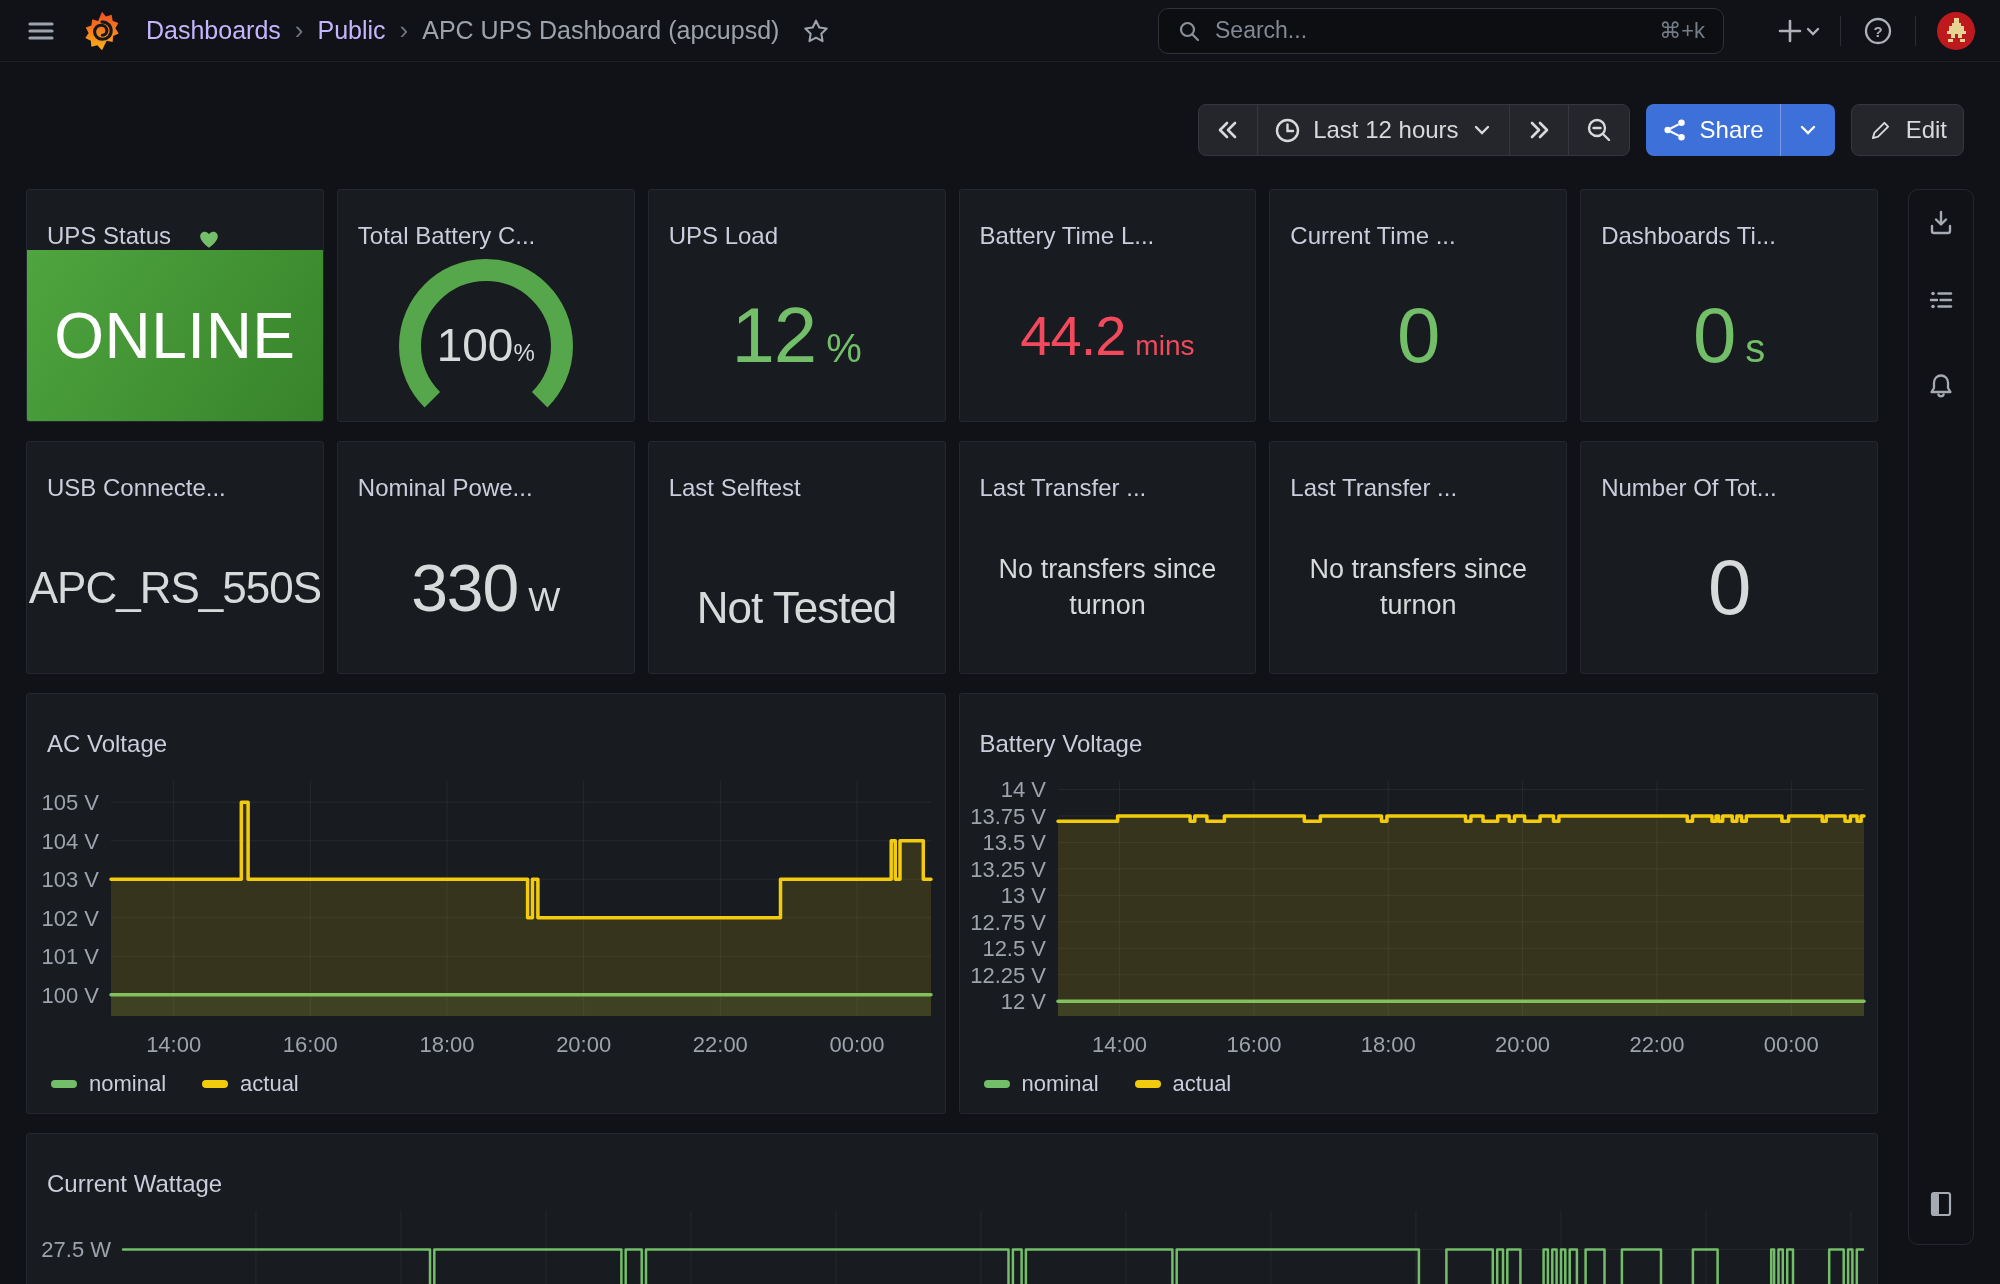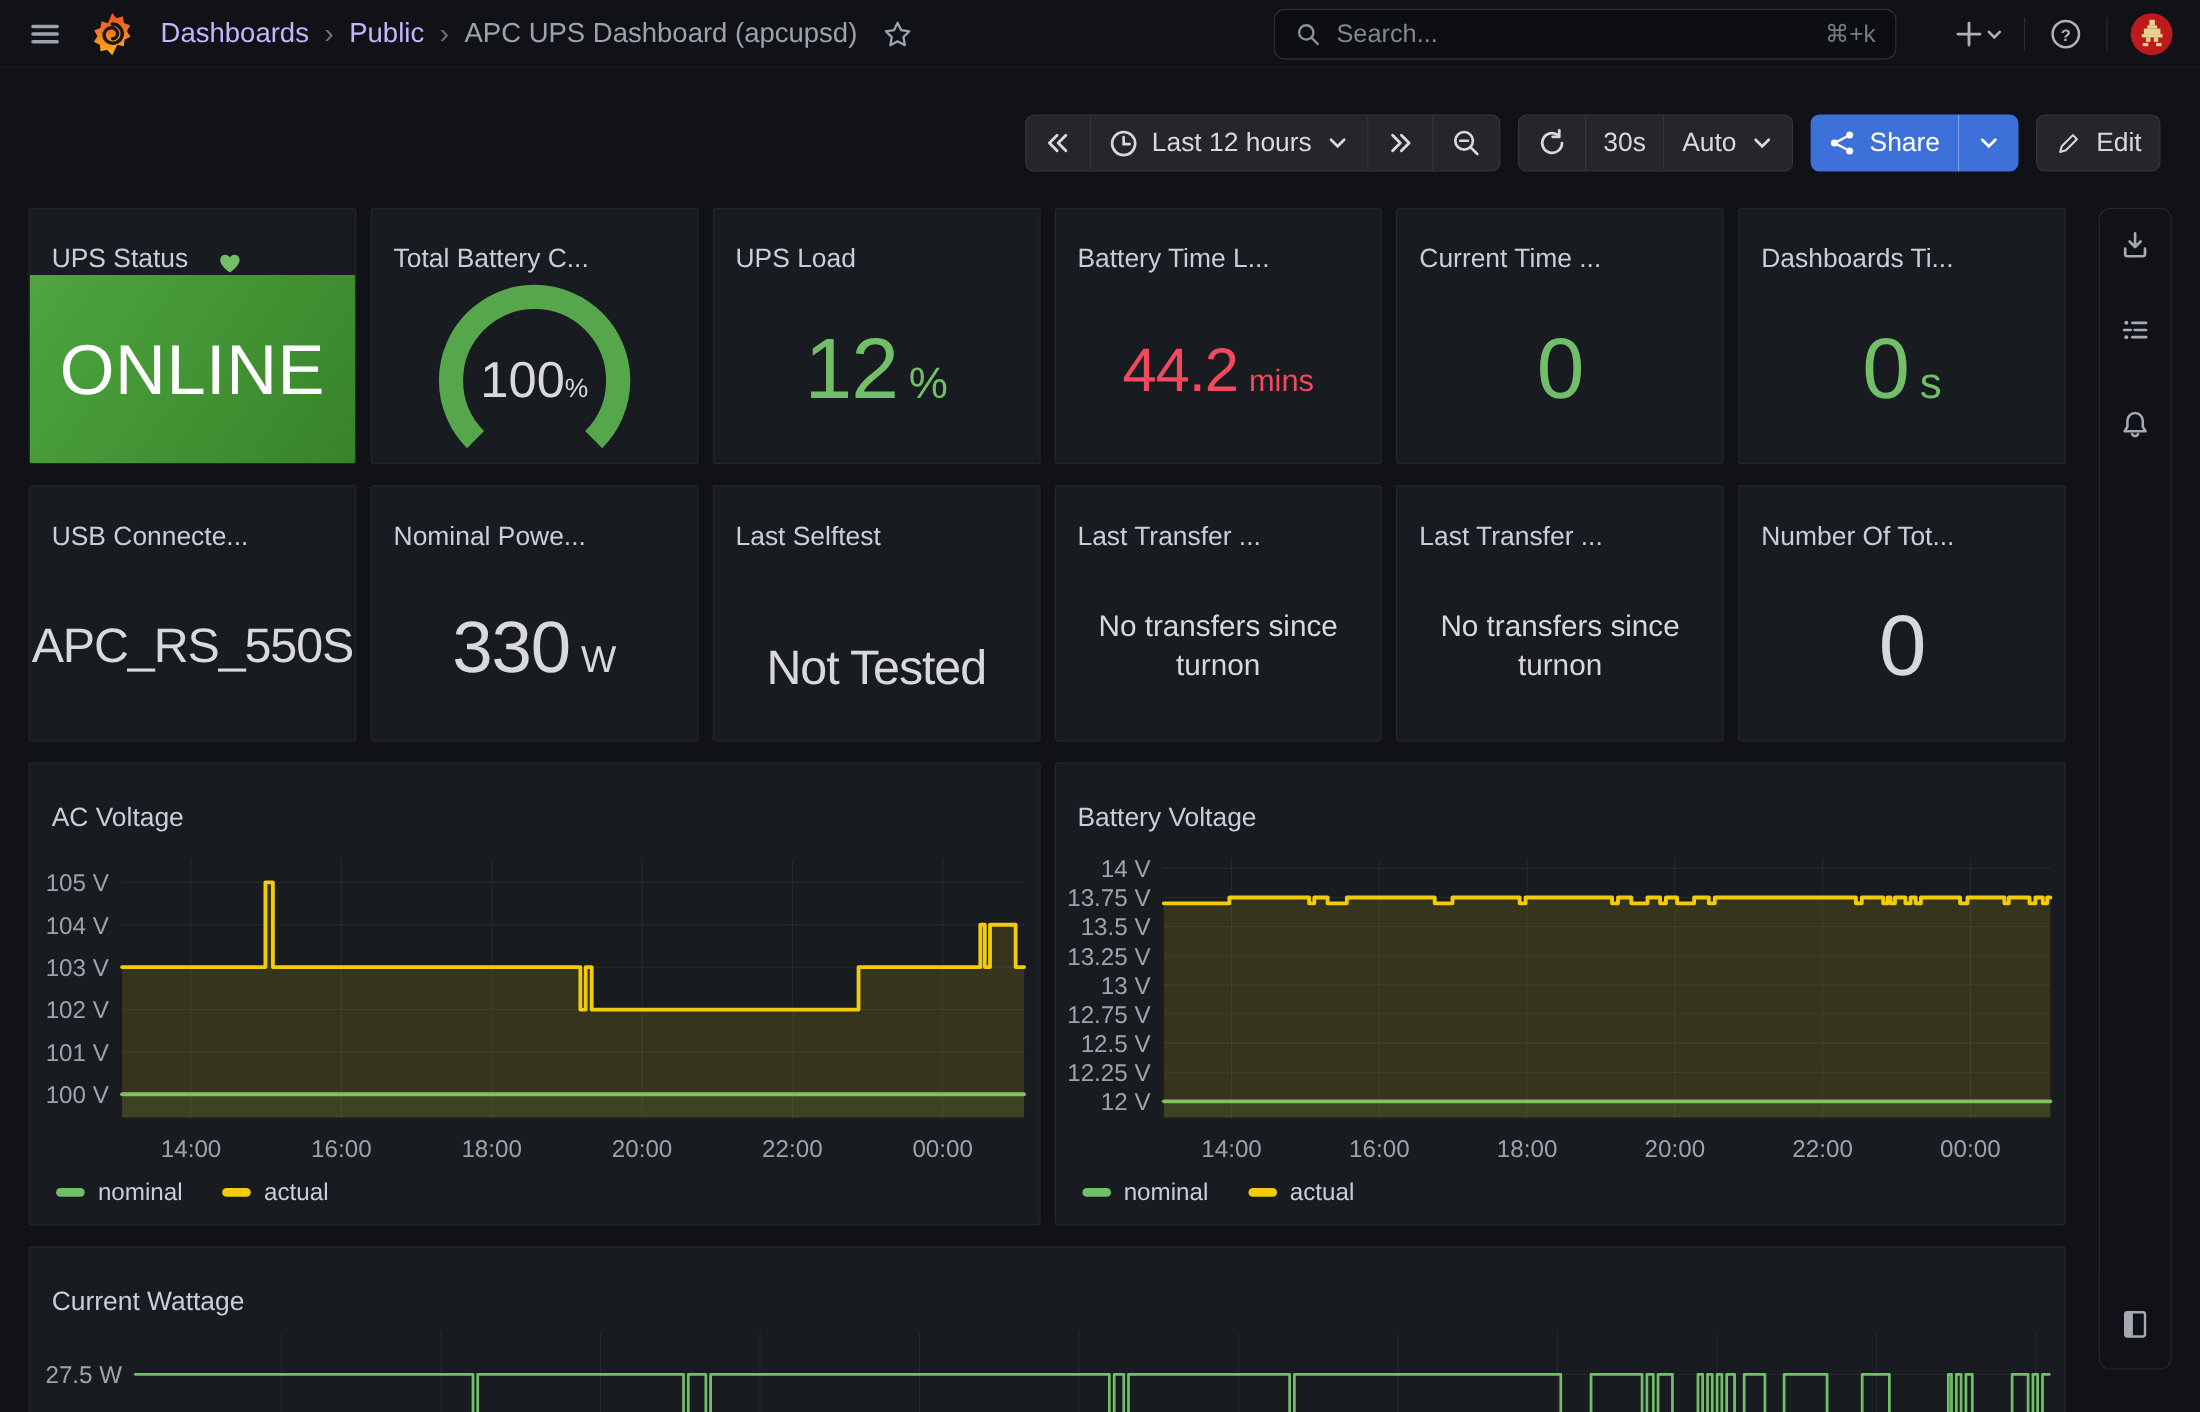"30s" div.tb { html: <div> <span> <svg> <path></path> <path></path> </svg> </span> <span> <span>30s</span> </span> <span> <span>Auto</span> <svg> <path></path> </svg> </span> </div> -> none }
